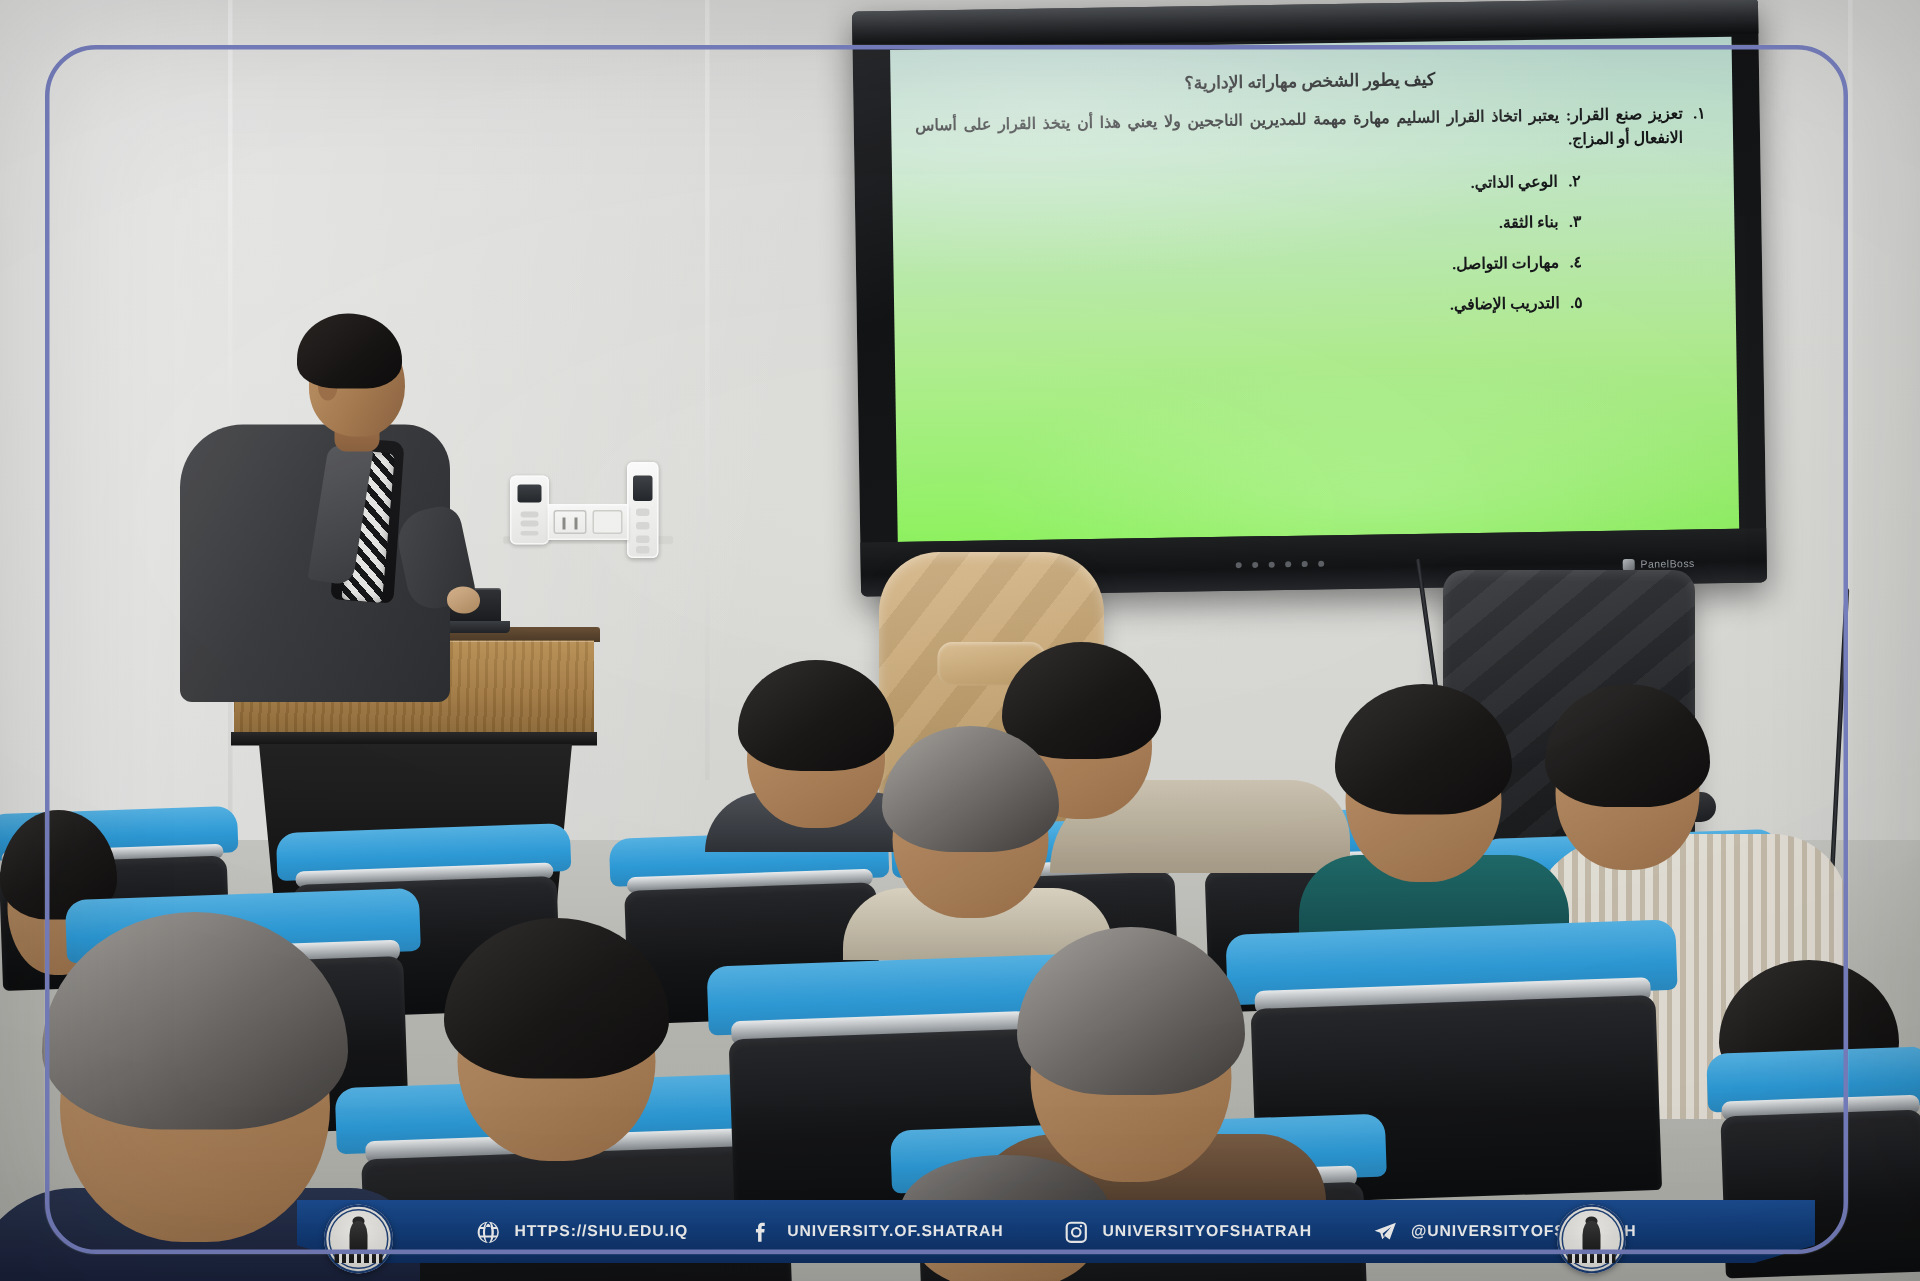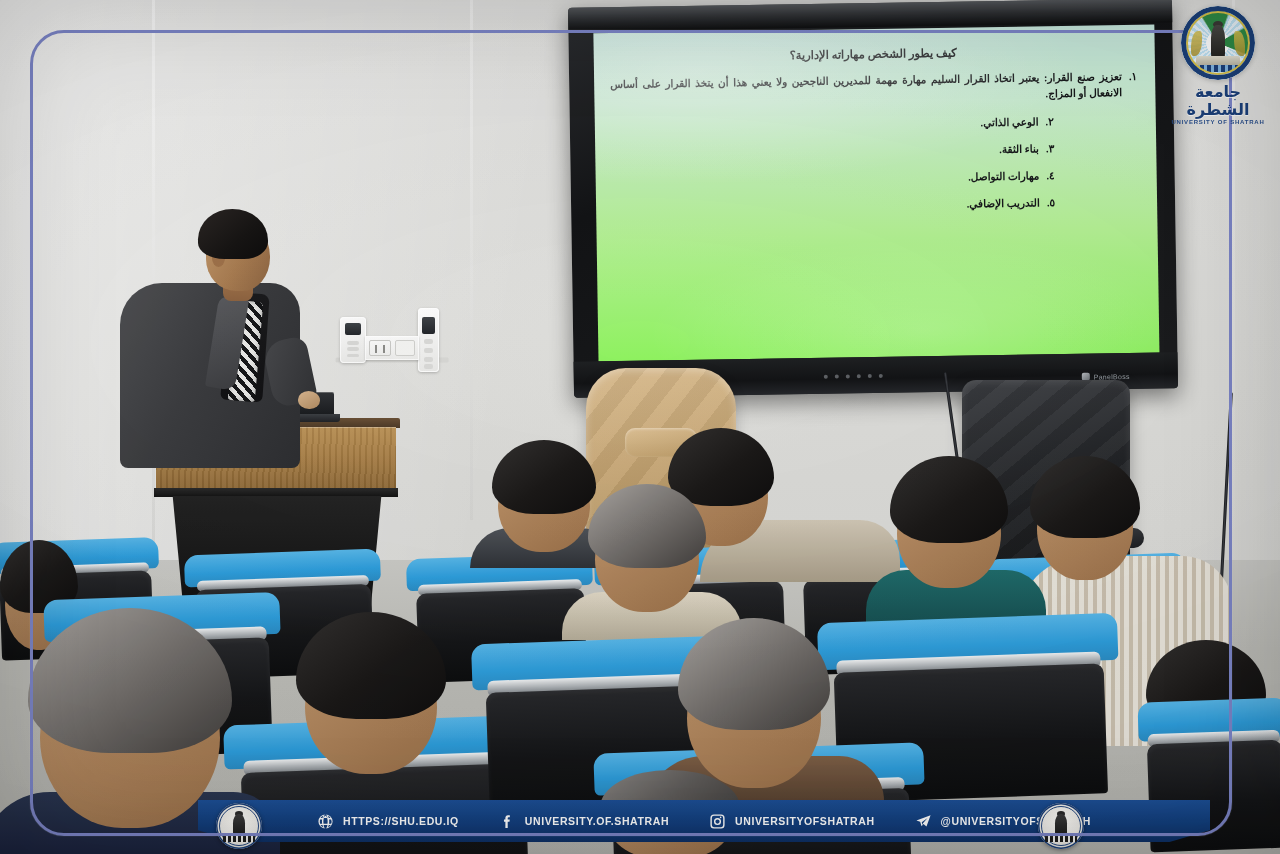"جامعة الشطرة" div.brand-logo { html: <div> <div> <div></div> <div></div> <div></div> <div></div> <div></div> <div></div> <div></div> <div></div> </div> <div>جامعة الشطرة</div> <div>UNIVERSITY OF SHATRAH</div> </div> -> none }
